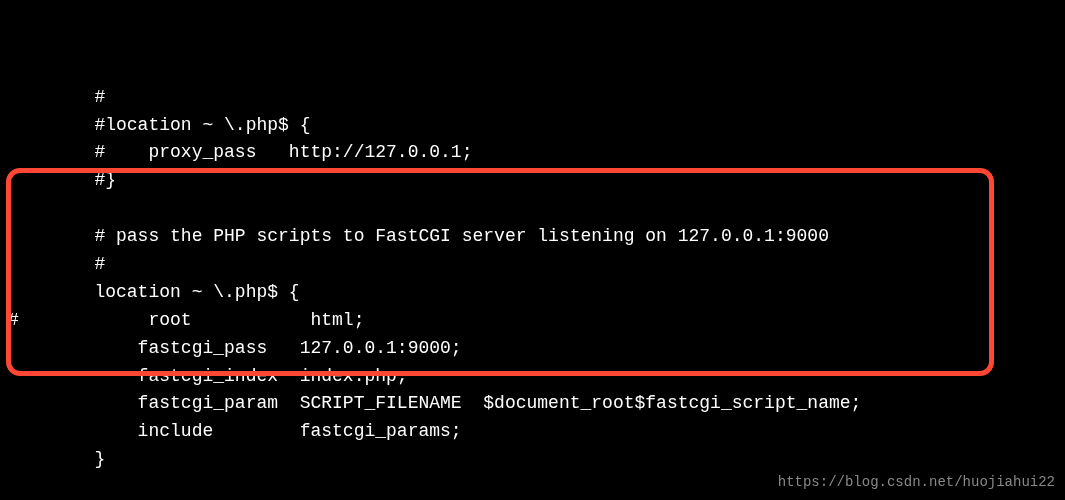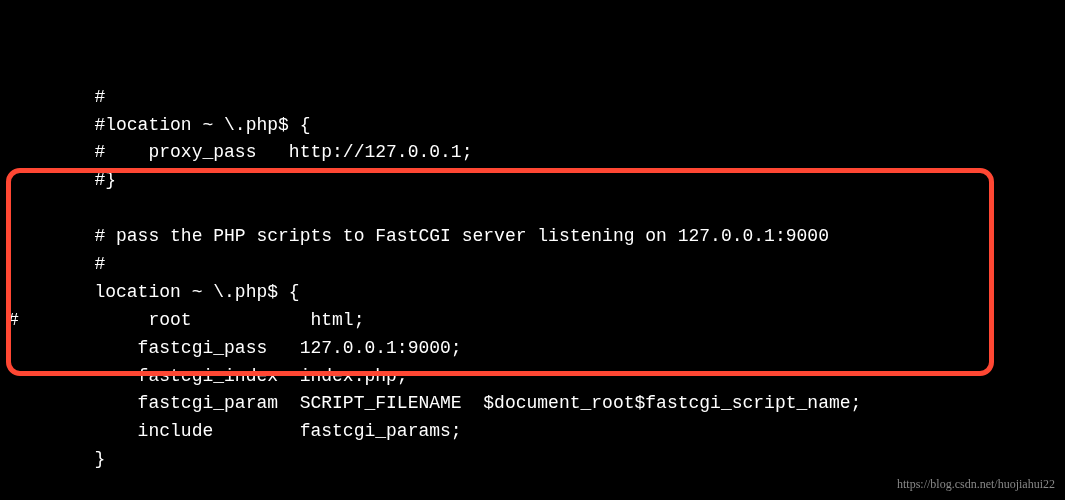"https://blog.csdn.net/huojiahui22" .watermark { font-family: Liberation Serif, serif -> Liberation Mono, monospace; font-size: 12px -> 14px }
